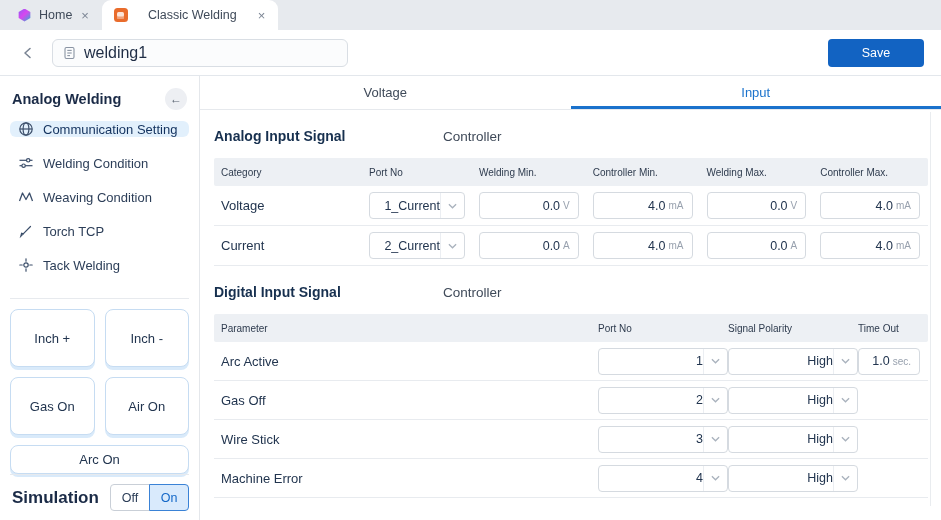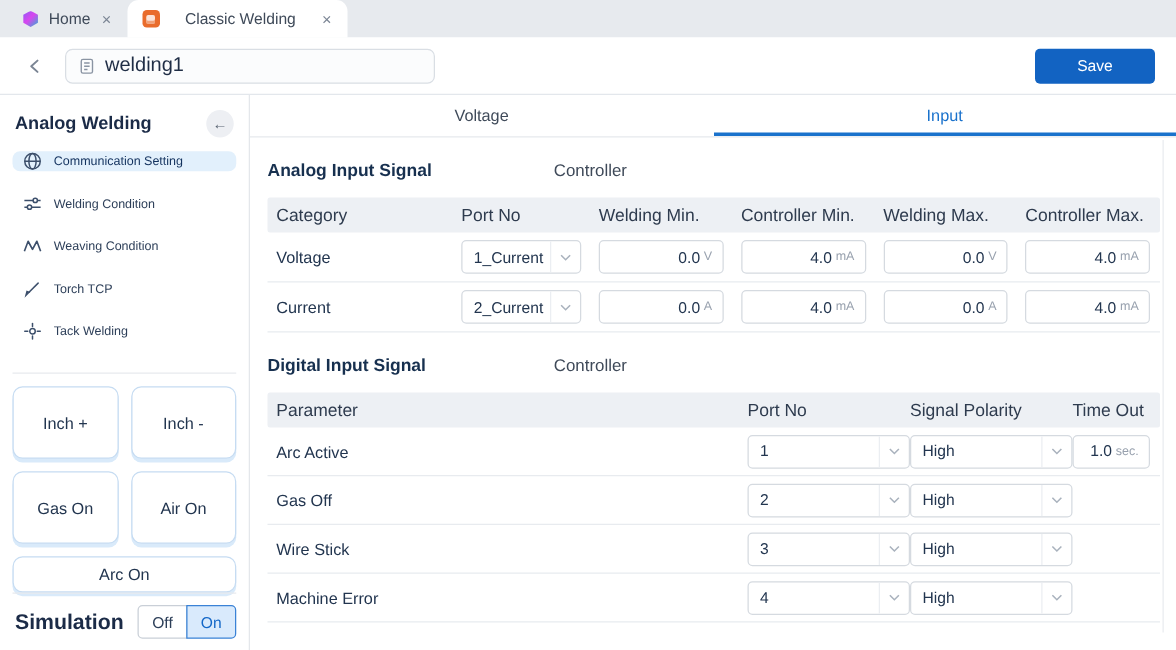"Communication Setting" .sb-item { font-size: 10px -> 13px }
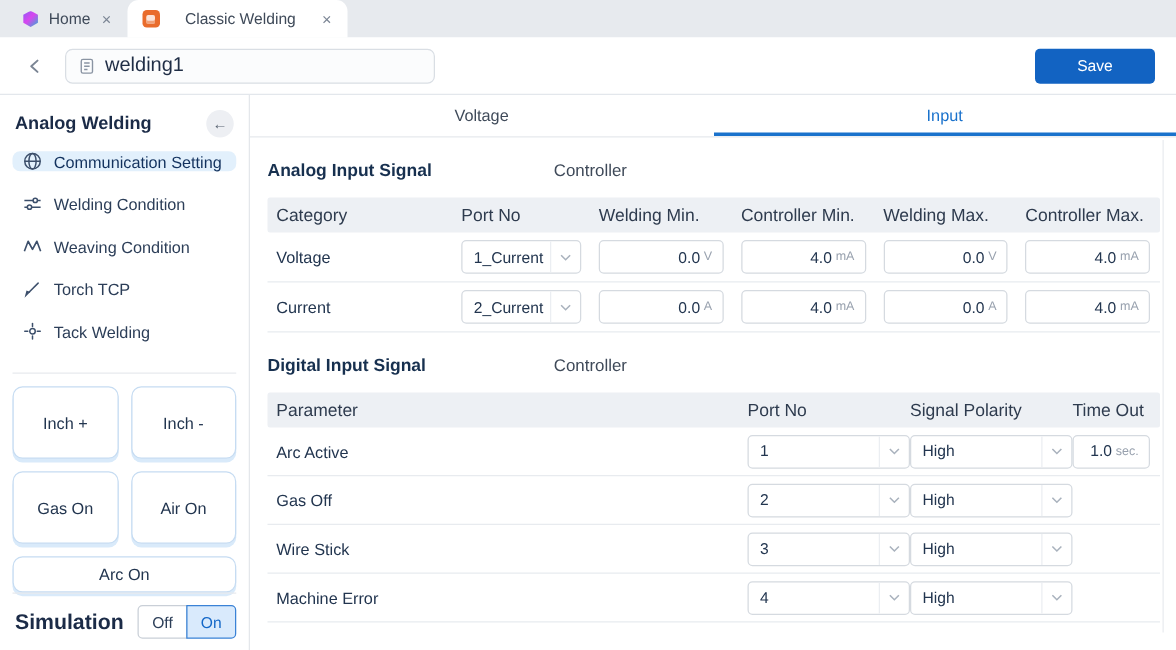"Category" .thead { font-size: 14px -> 10px }
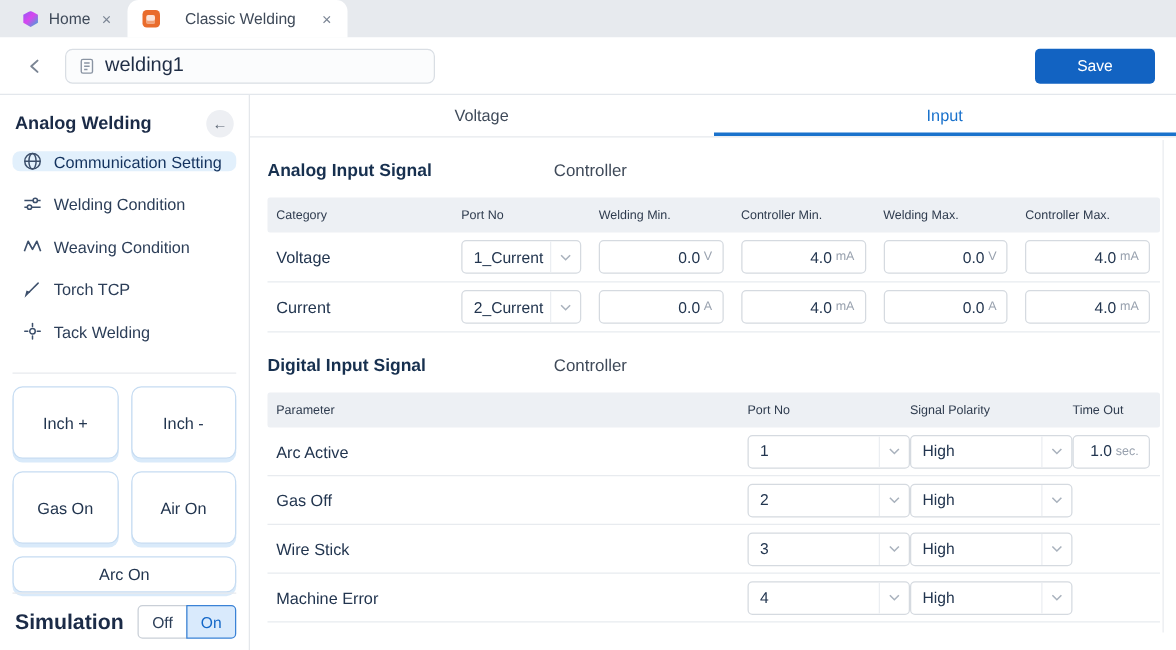"1_Current" .dd .txt { text-align: none -> right }
